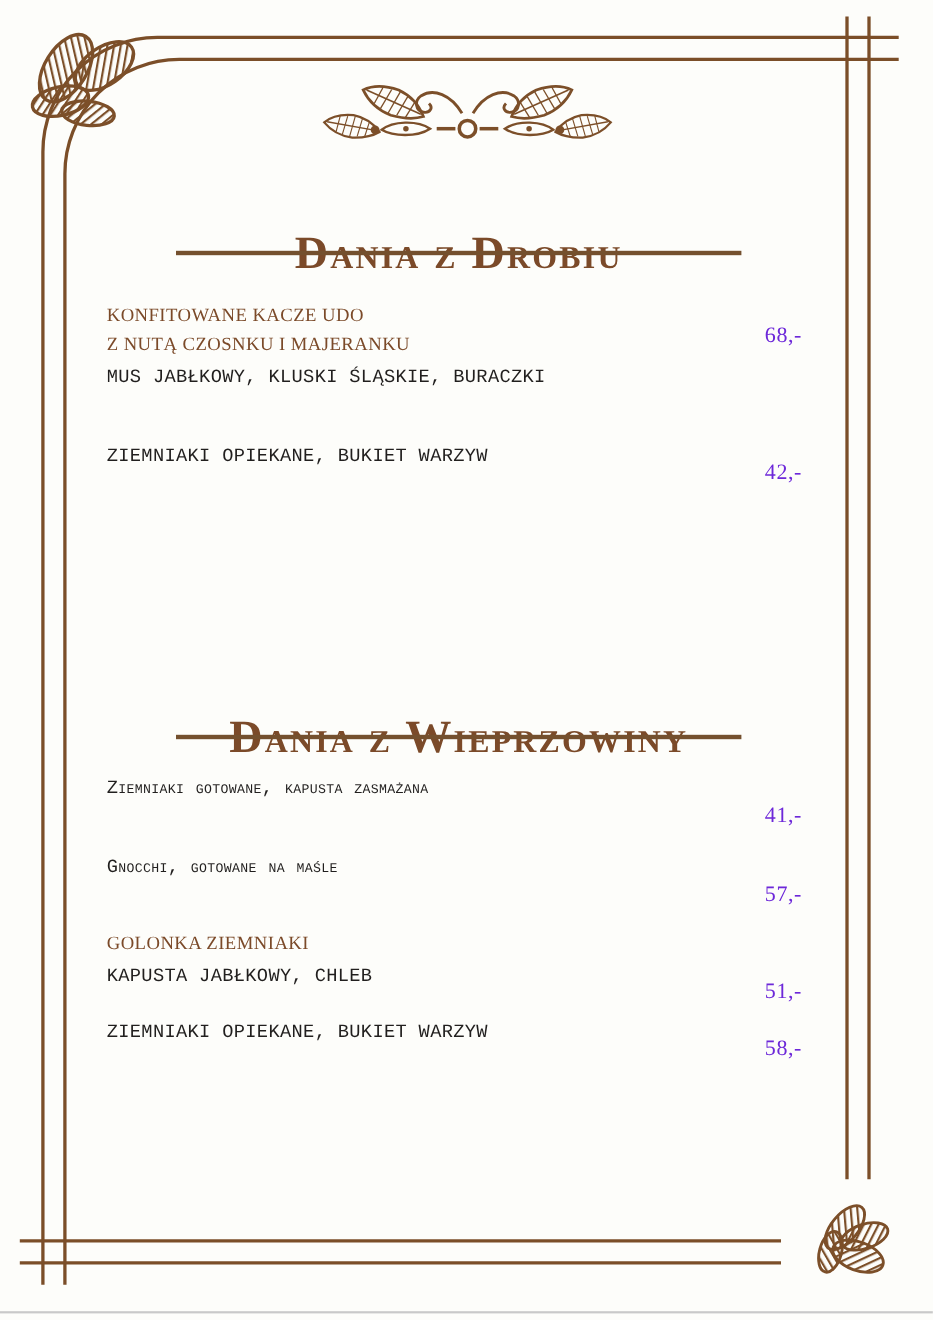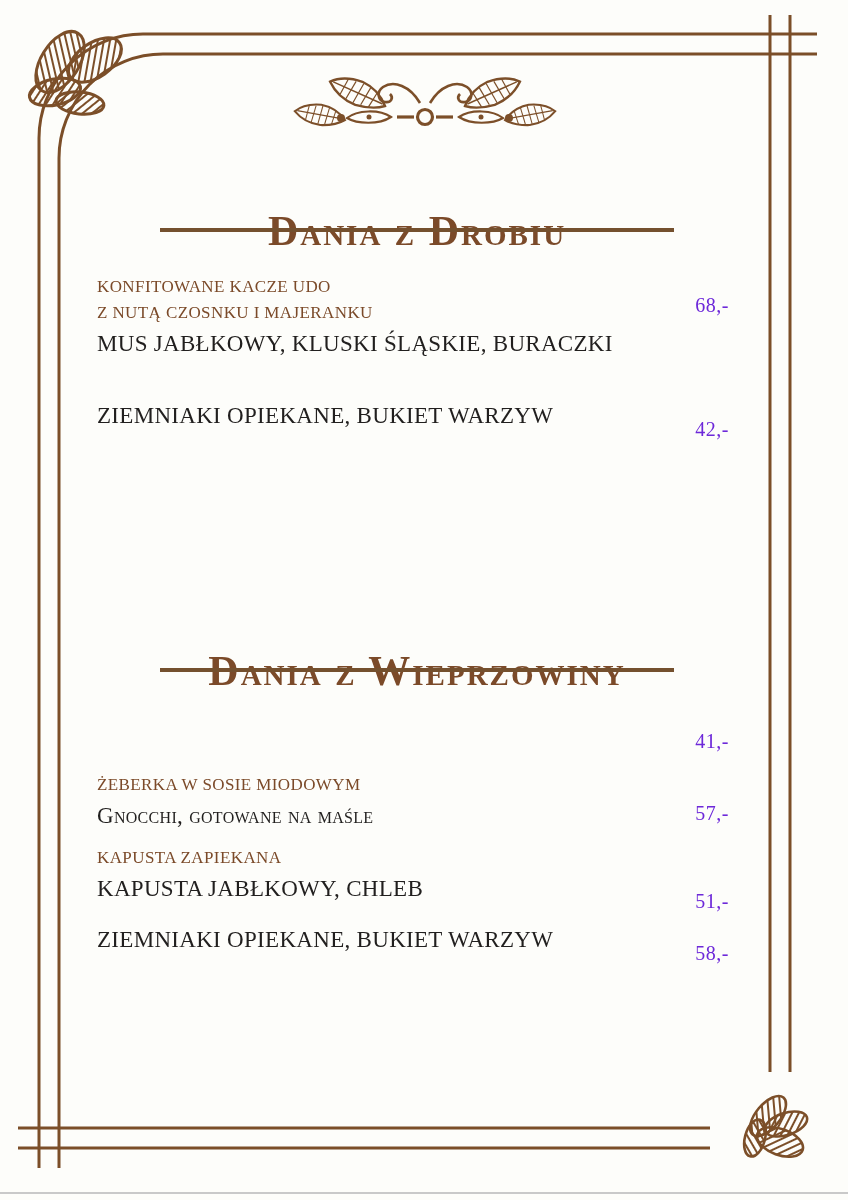"MUS JABŁKOWY, KLUSKI ŚLĄSKIE, BURACZKI" .item-desc { font-family: none -> Liberation Mono, monospace; font-size: 23px -> 17px }
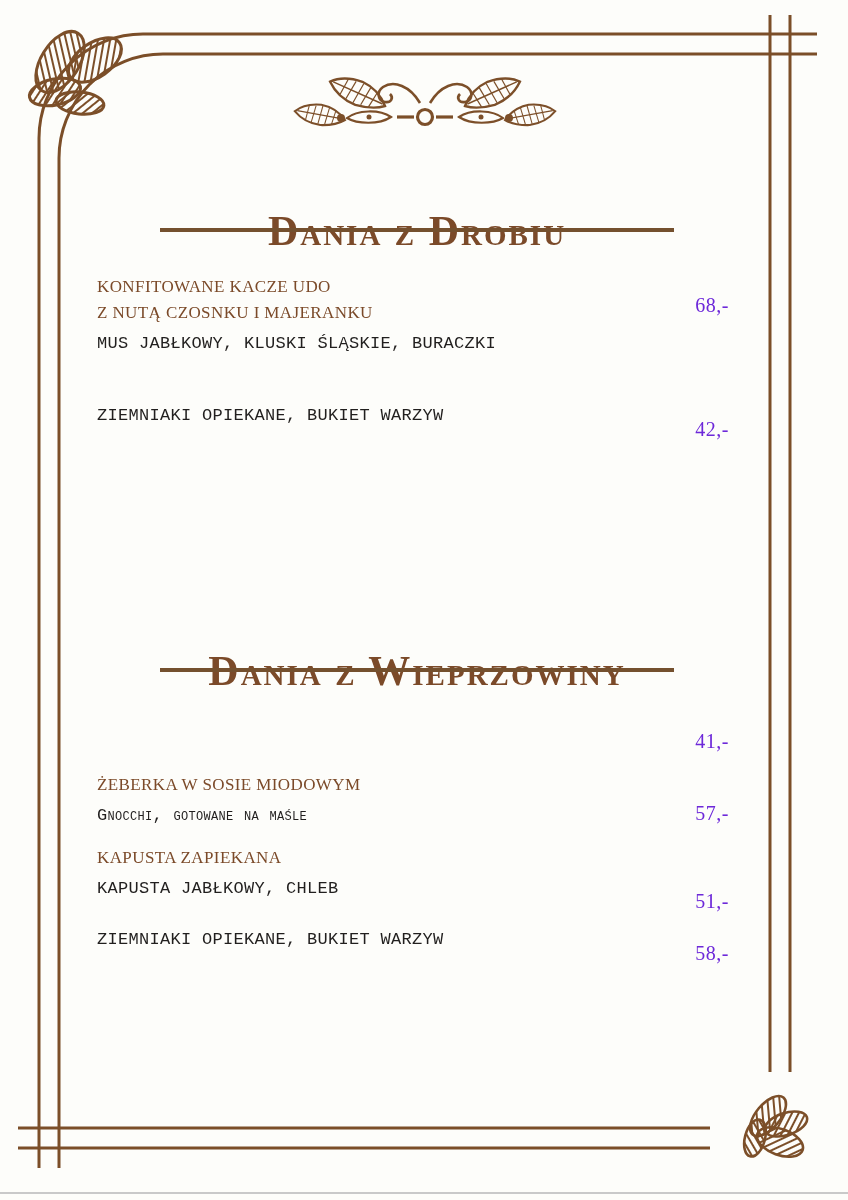"Ziemniaki gotowane, kapusta zasmażana" div.item-desc { html: none -> <div>Ziemniaki gotowane, kapusta zasmażana</div> }
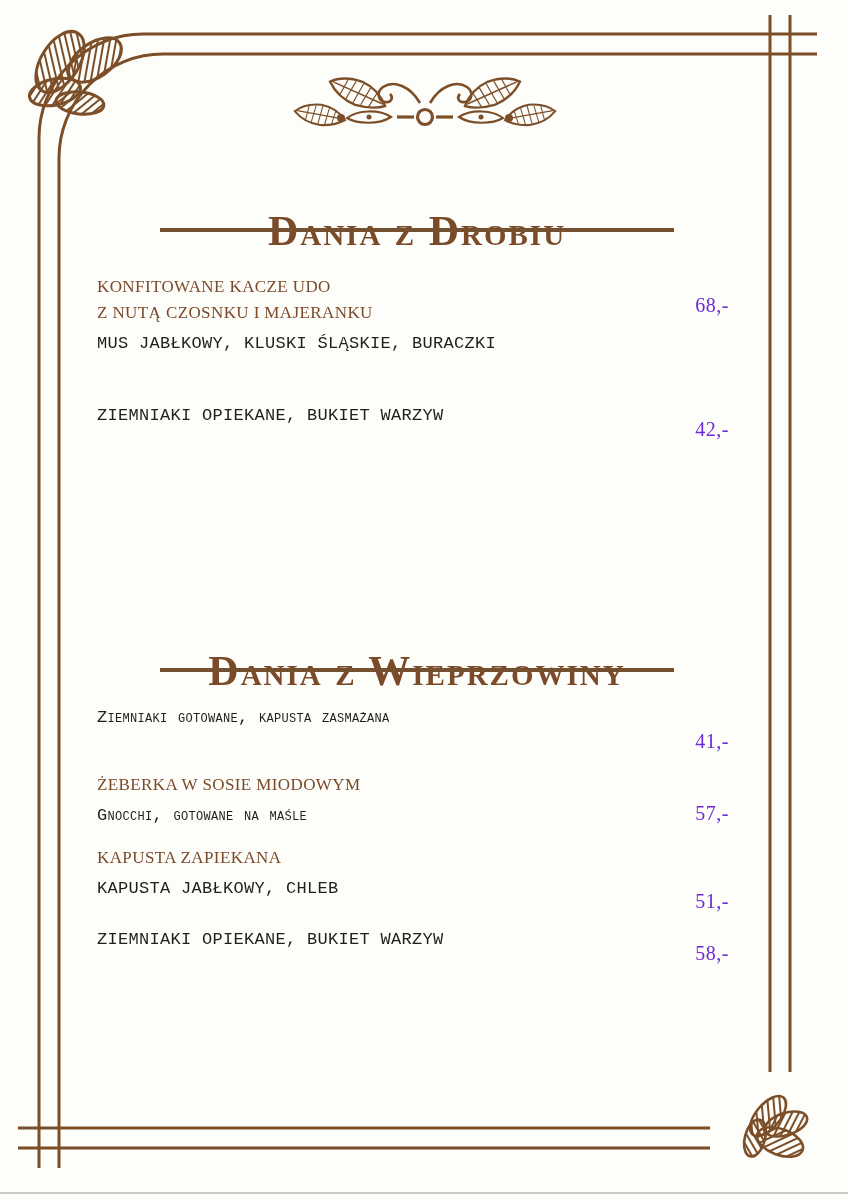"ŻEBERKA W SOSIE MIODOWYM" div.item-name { html: <div>ŻEBERKA W SOSIE MIODOWYM</div> -> none }
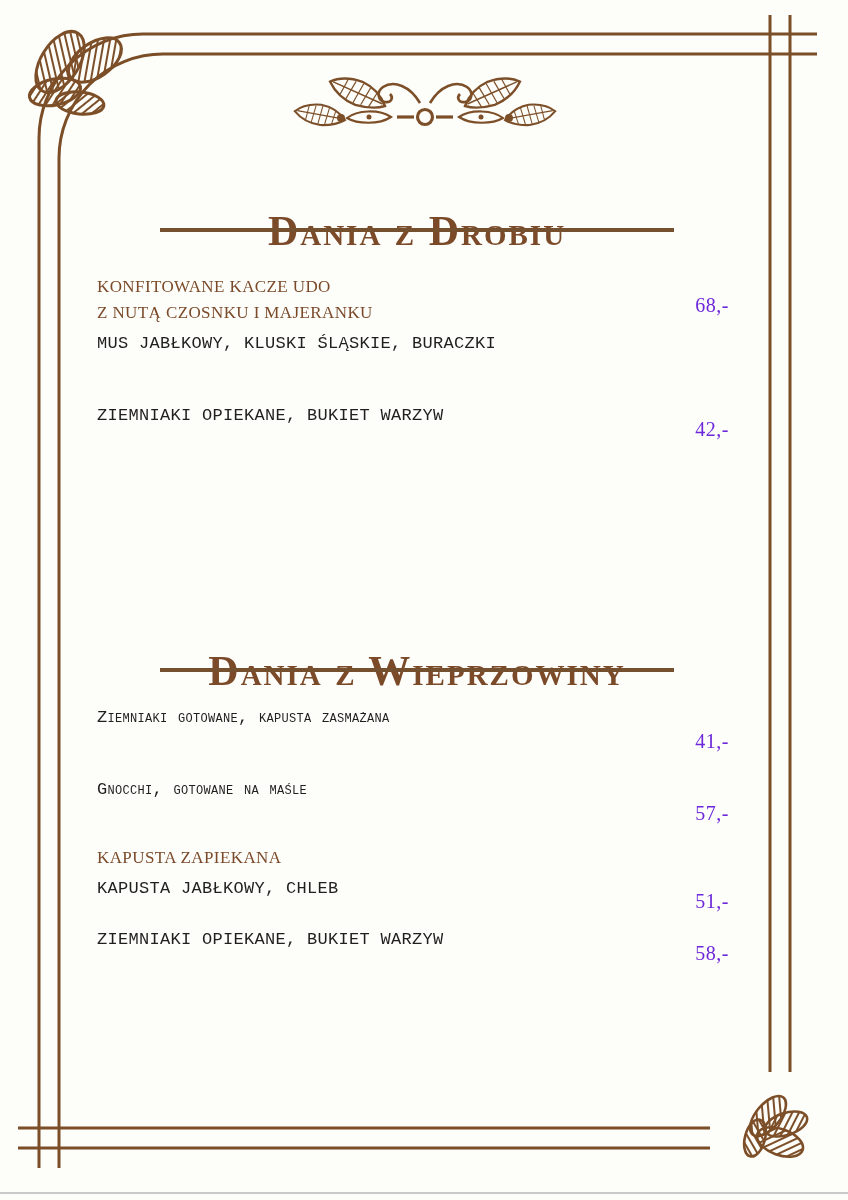"KAPUSTA ZAPIEKANA" div.item-name { text: KAPUSTA ZAPIEKANA -> GOLONKA ZIEMNIAKI }
